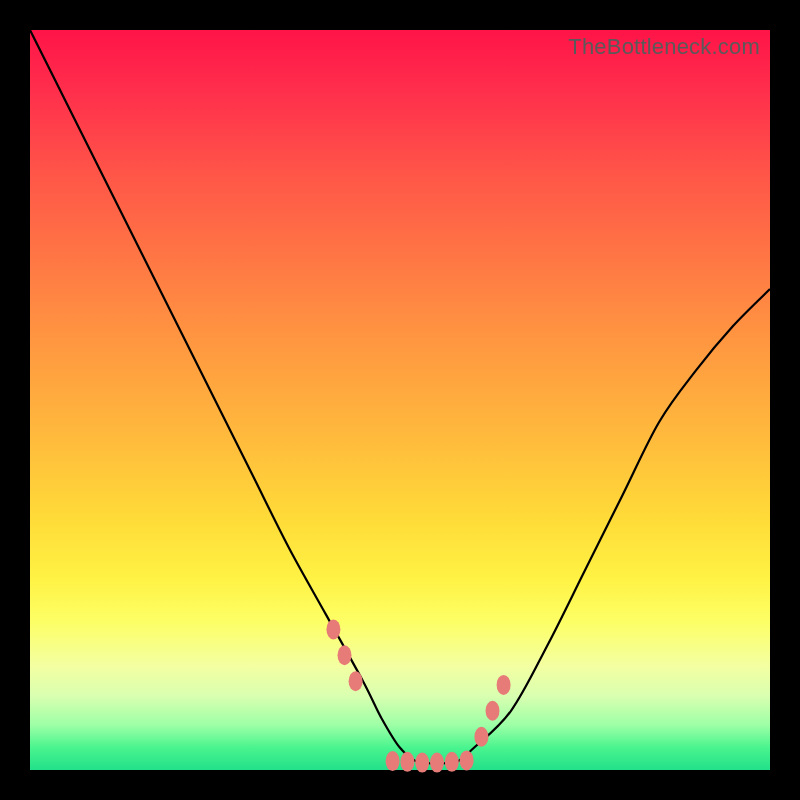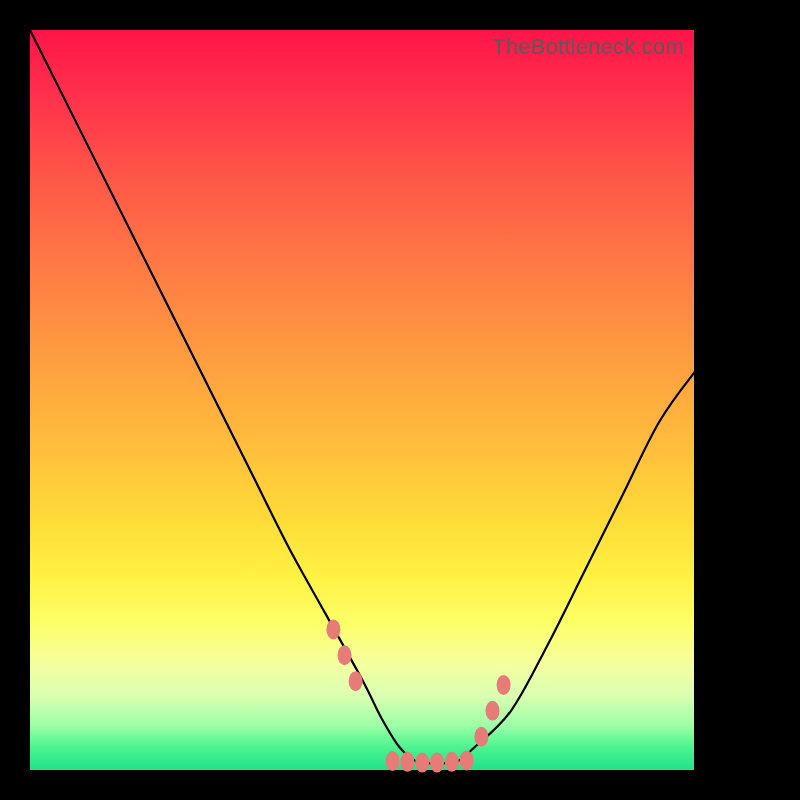"TheBottleneck.com" .plot-area { width: 664px -> 740px }
